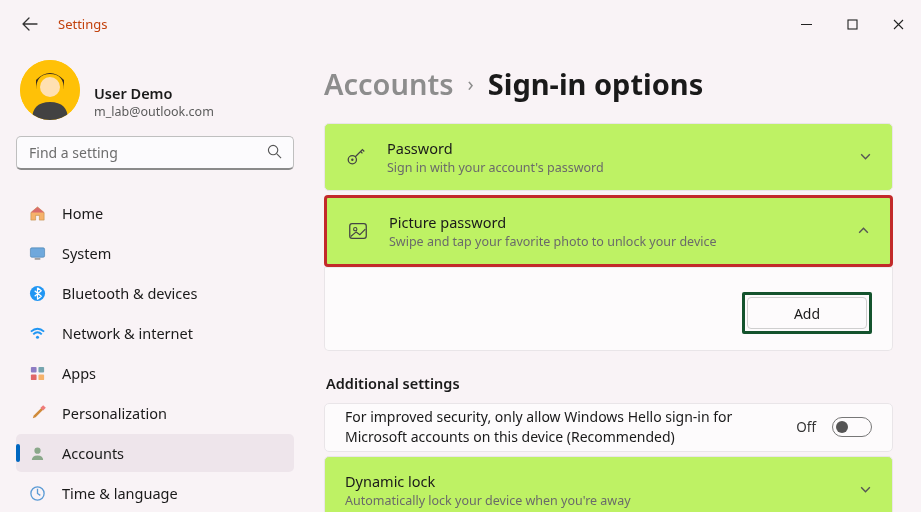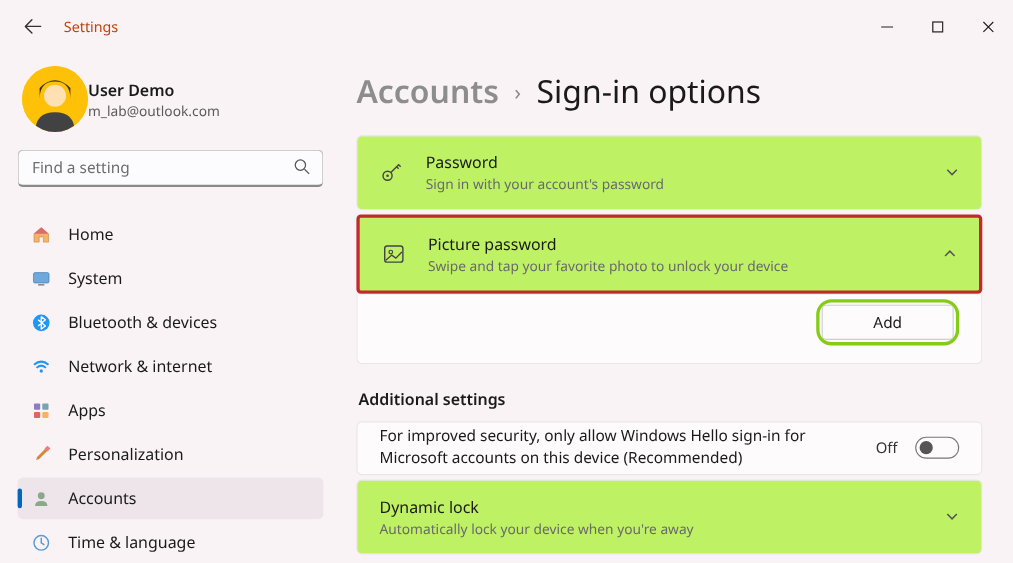"User Demo" .user-block { align-items: center -> flex-end; gap: none -> 14px }
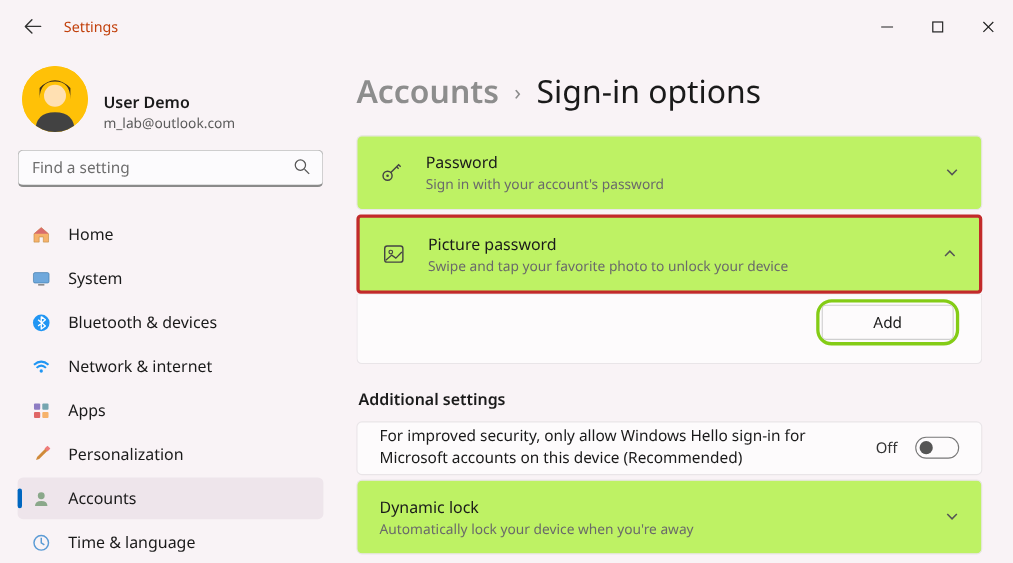"Sign-in options" .bc-current { font-weight: 400 -> 700 }
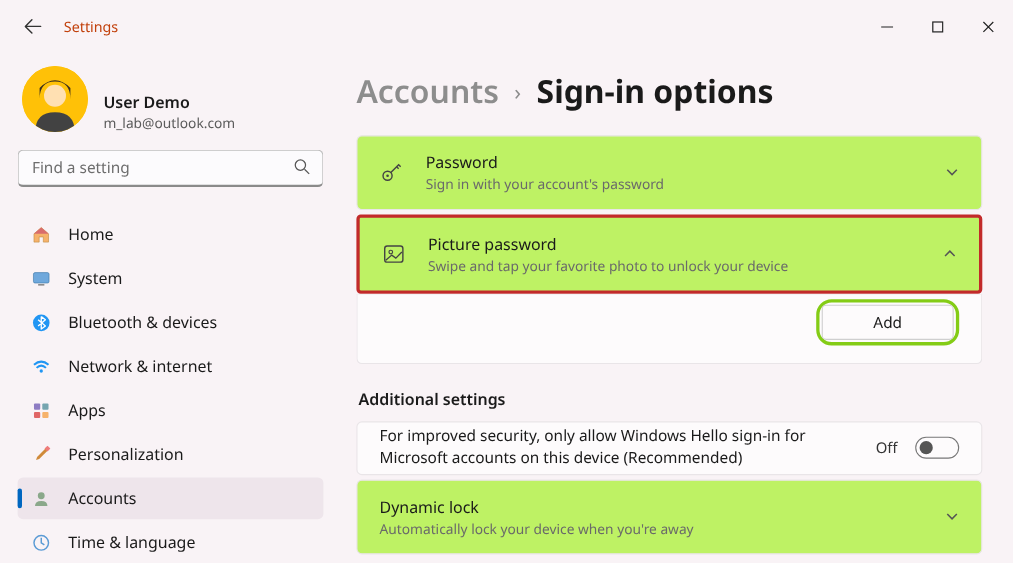"Add" .add-btn-wrap { border: 3px solid #84cc16 -> 3px solid #14532d; border-radius: 14px -> 2px; margin-top: 0 -> 20px }
